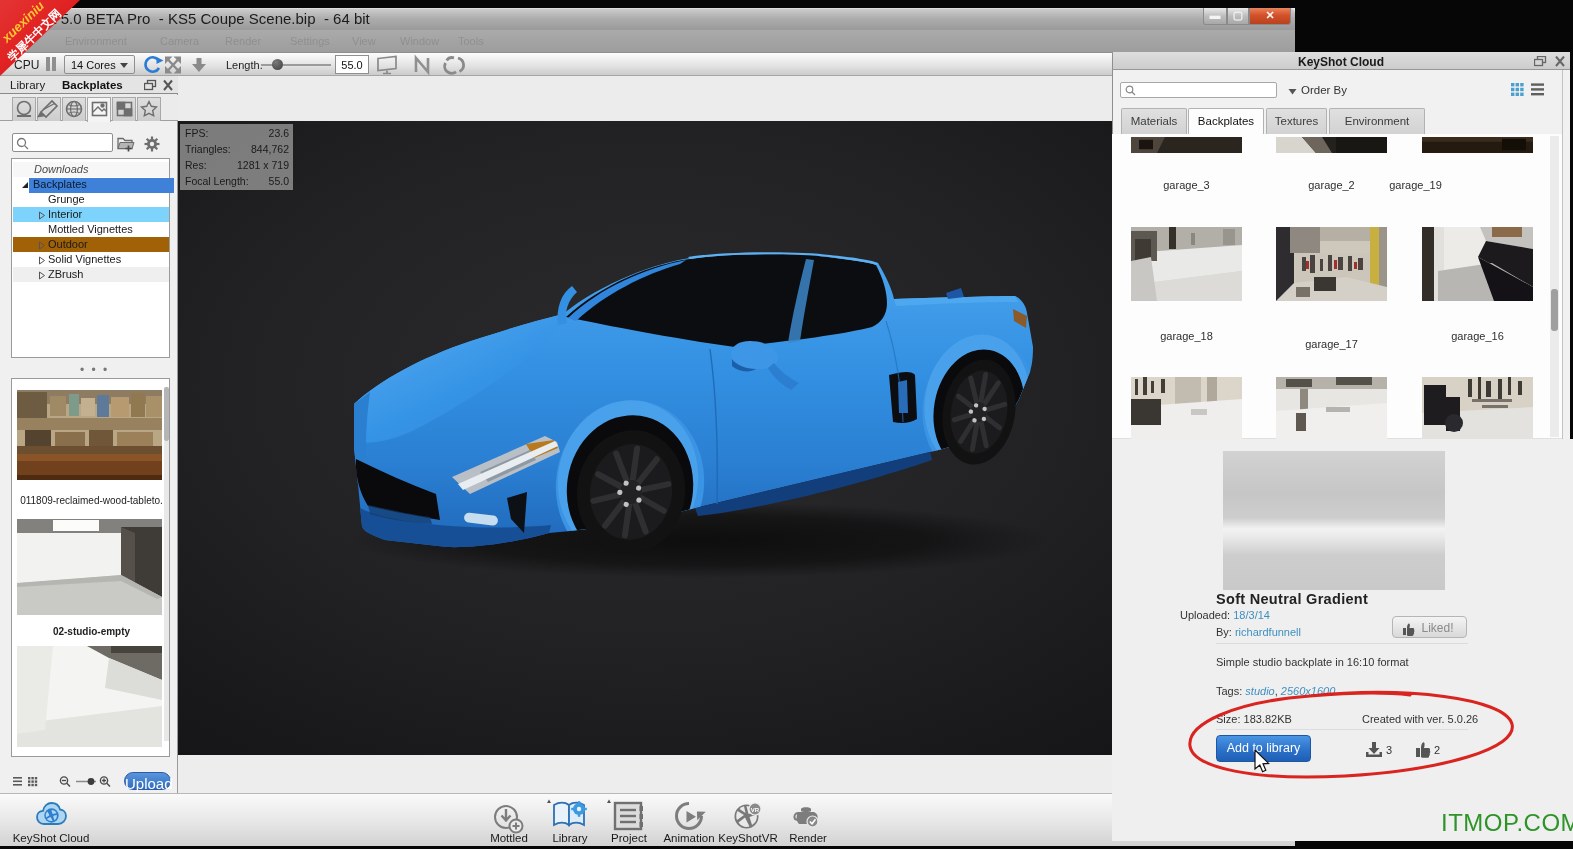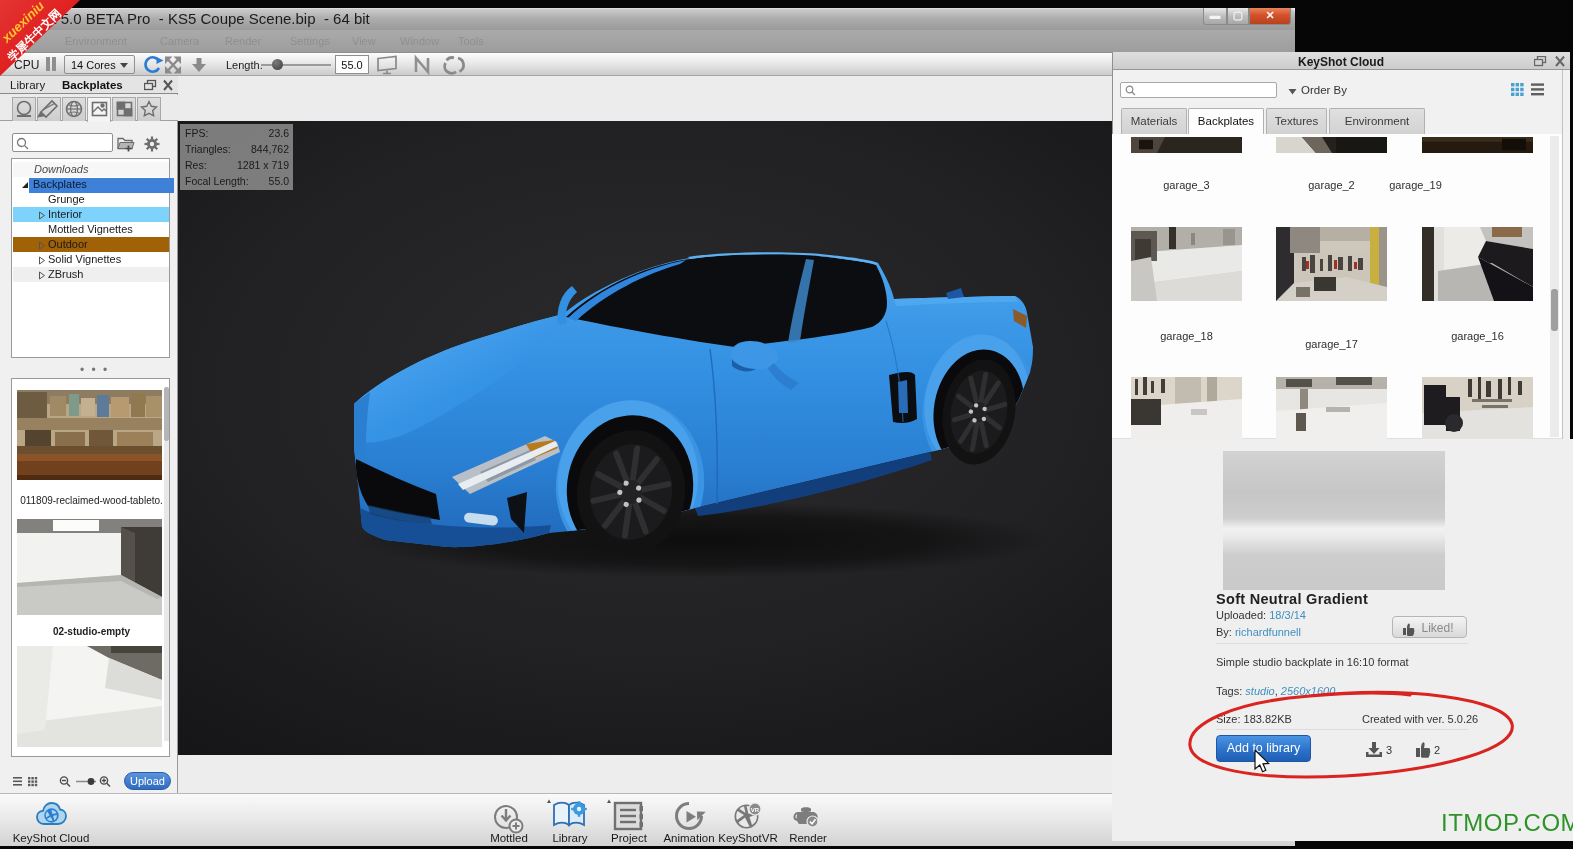"Uploaded: 18/3/14" div.abs { left: 1216px -> 1180px }
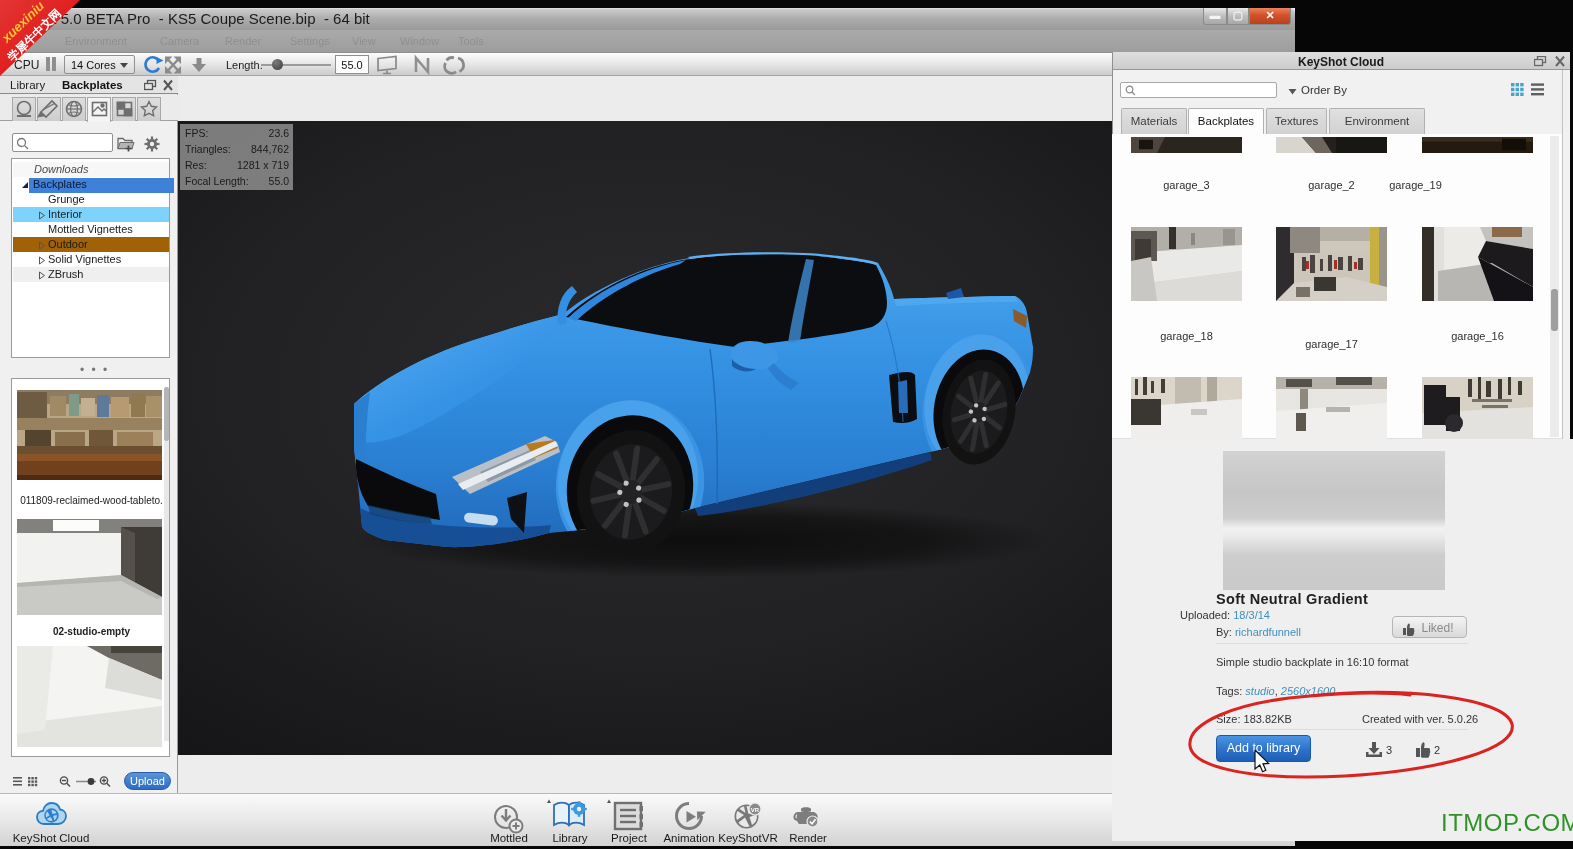"Upload" #upload { font-size: 11px -> 15px }
